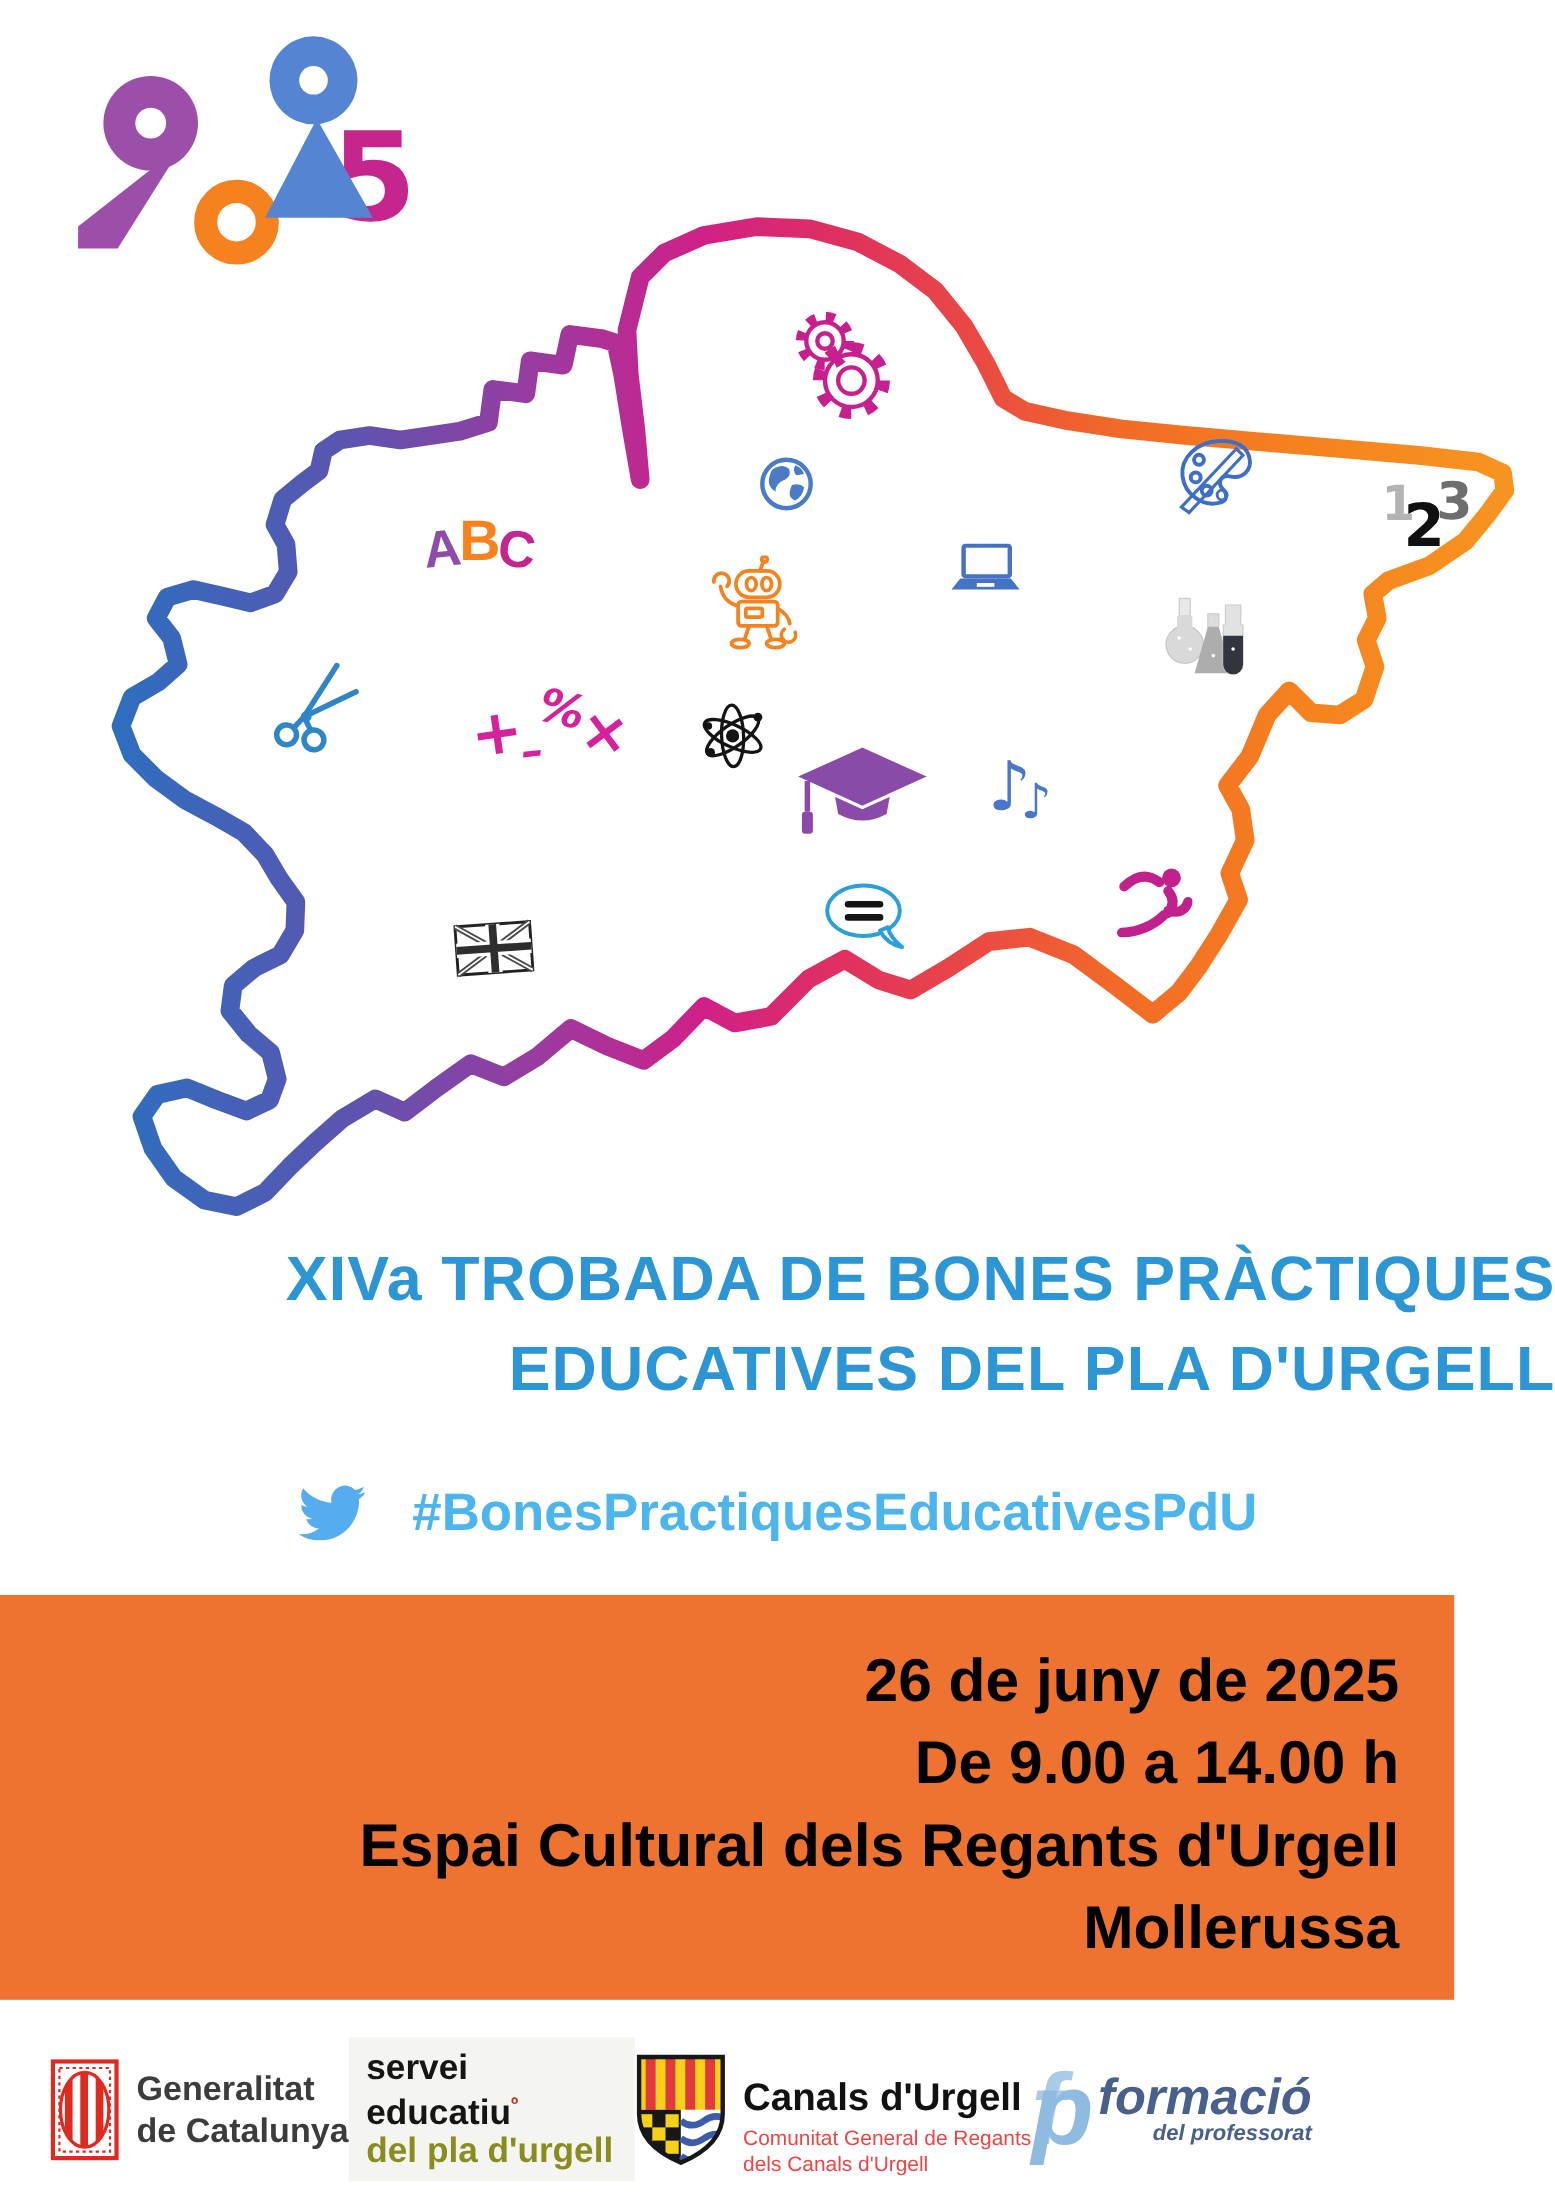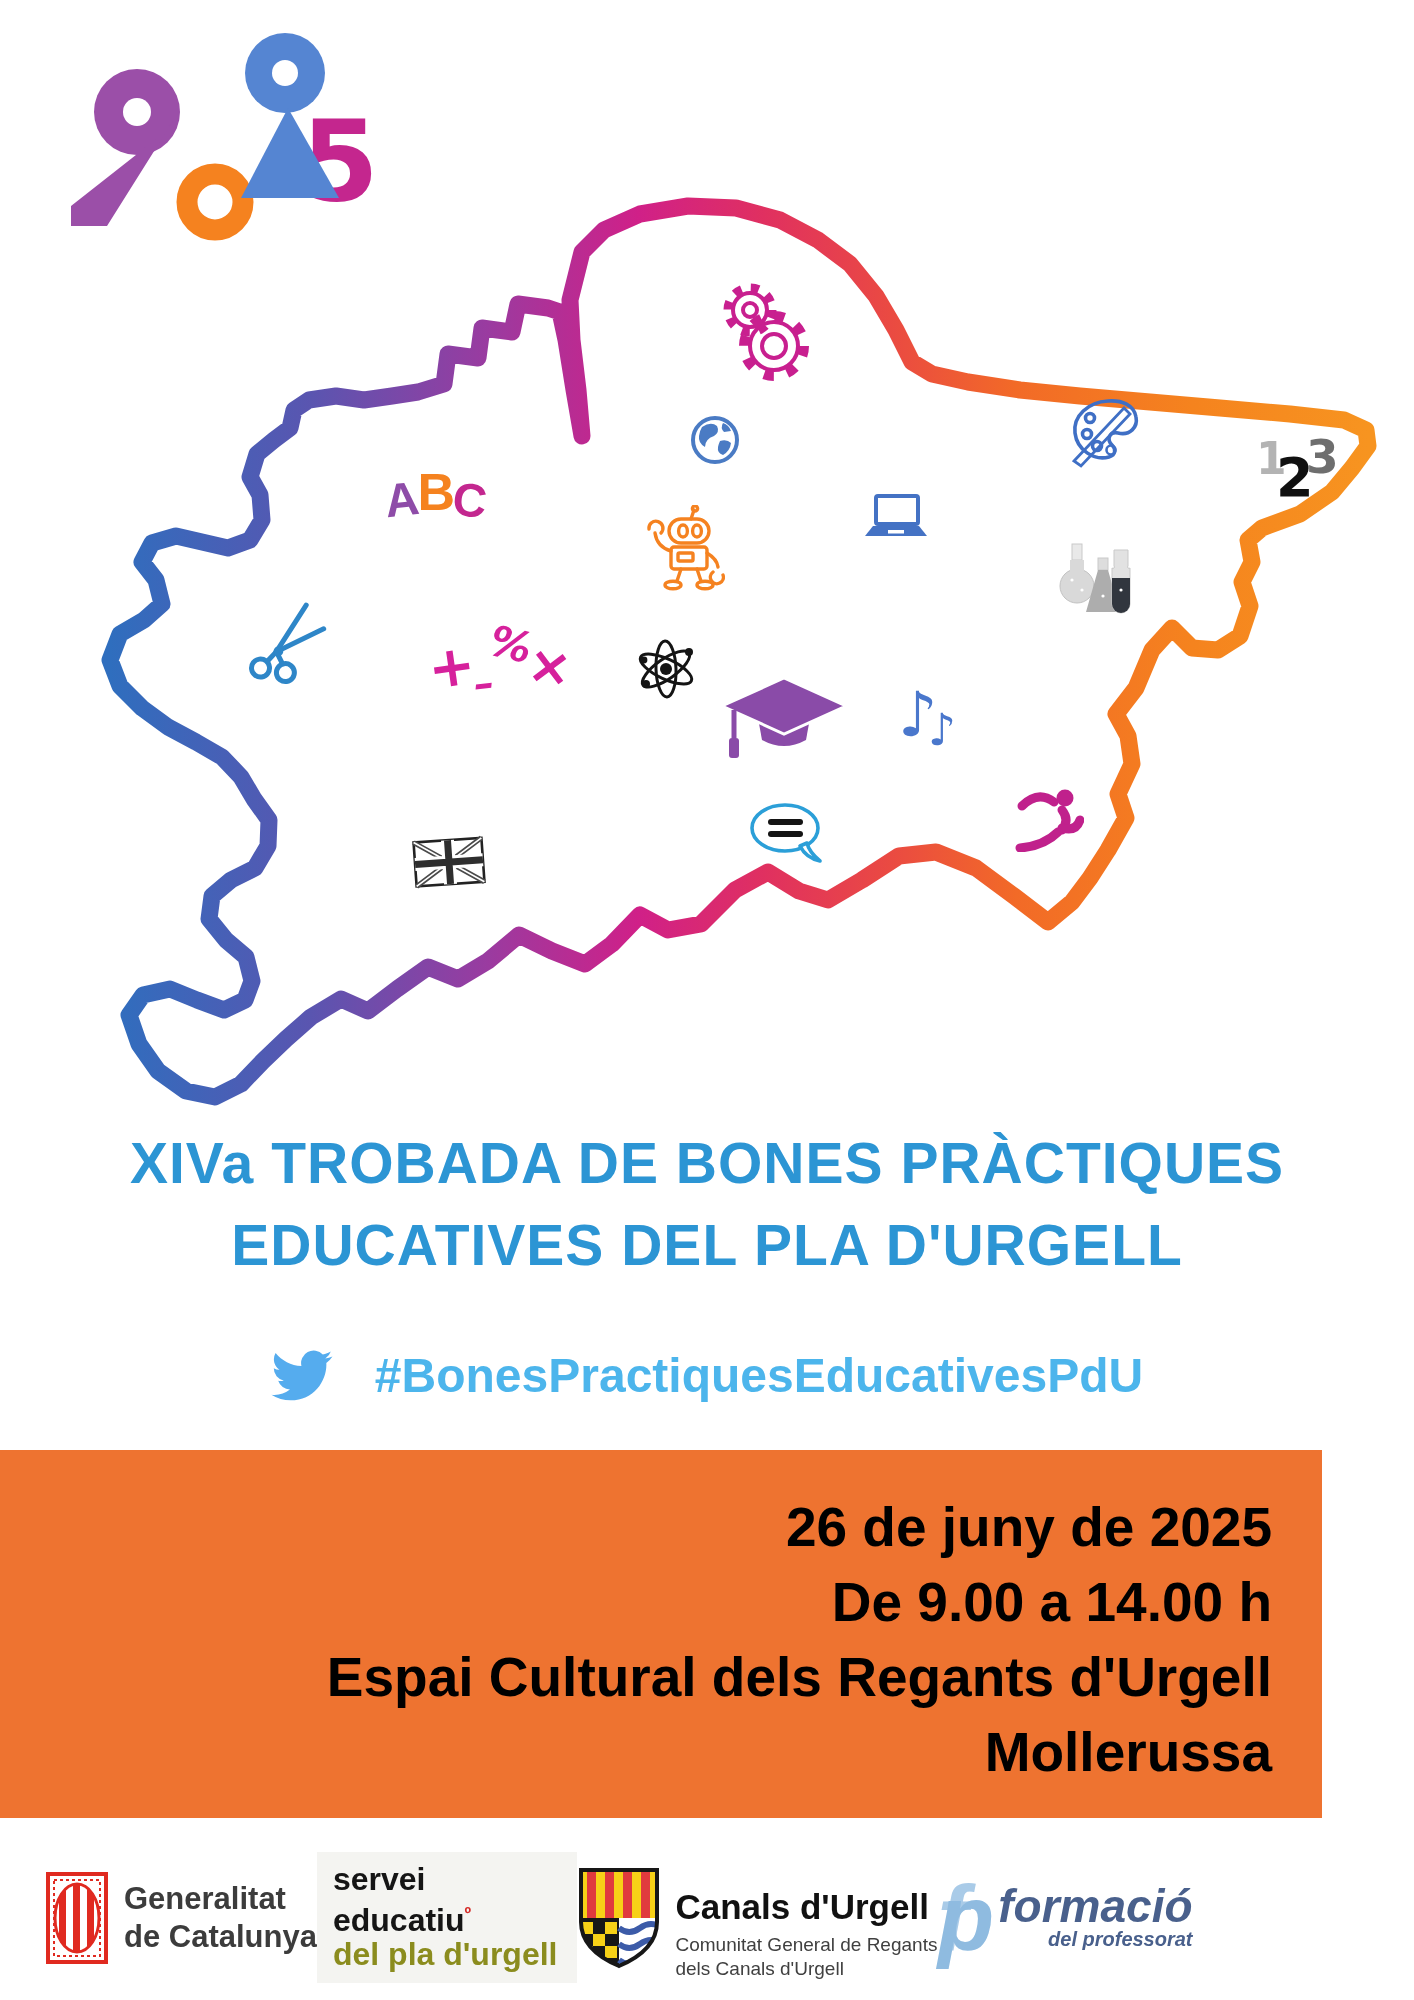"XIVa TROBADA DE BONES PRÀCTIQUES" .title-block { text-align: center -> right }
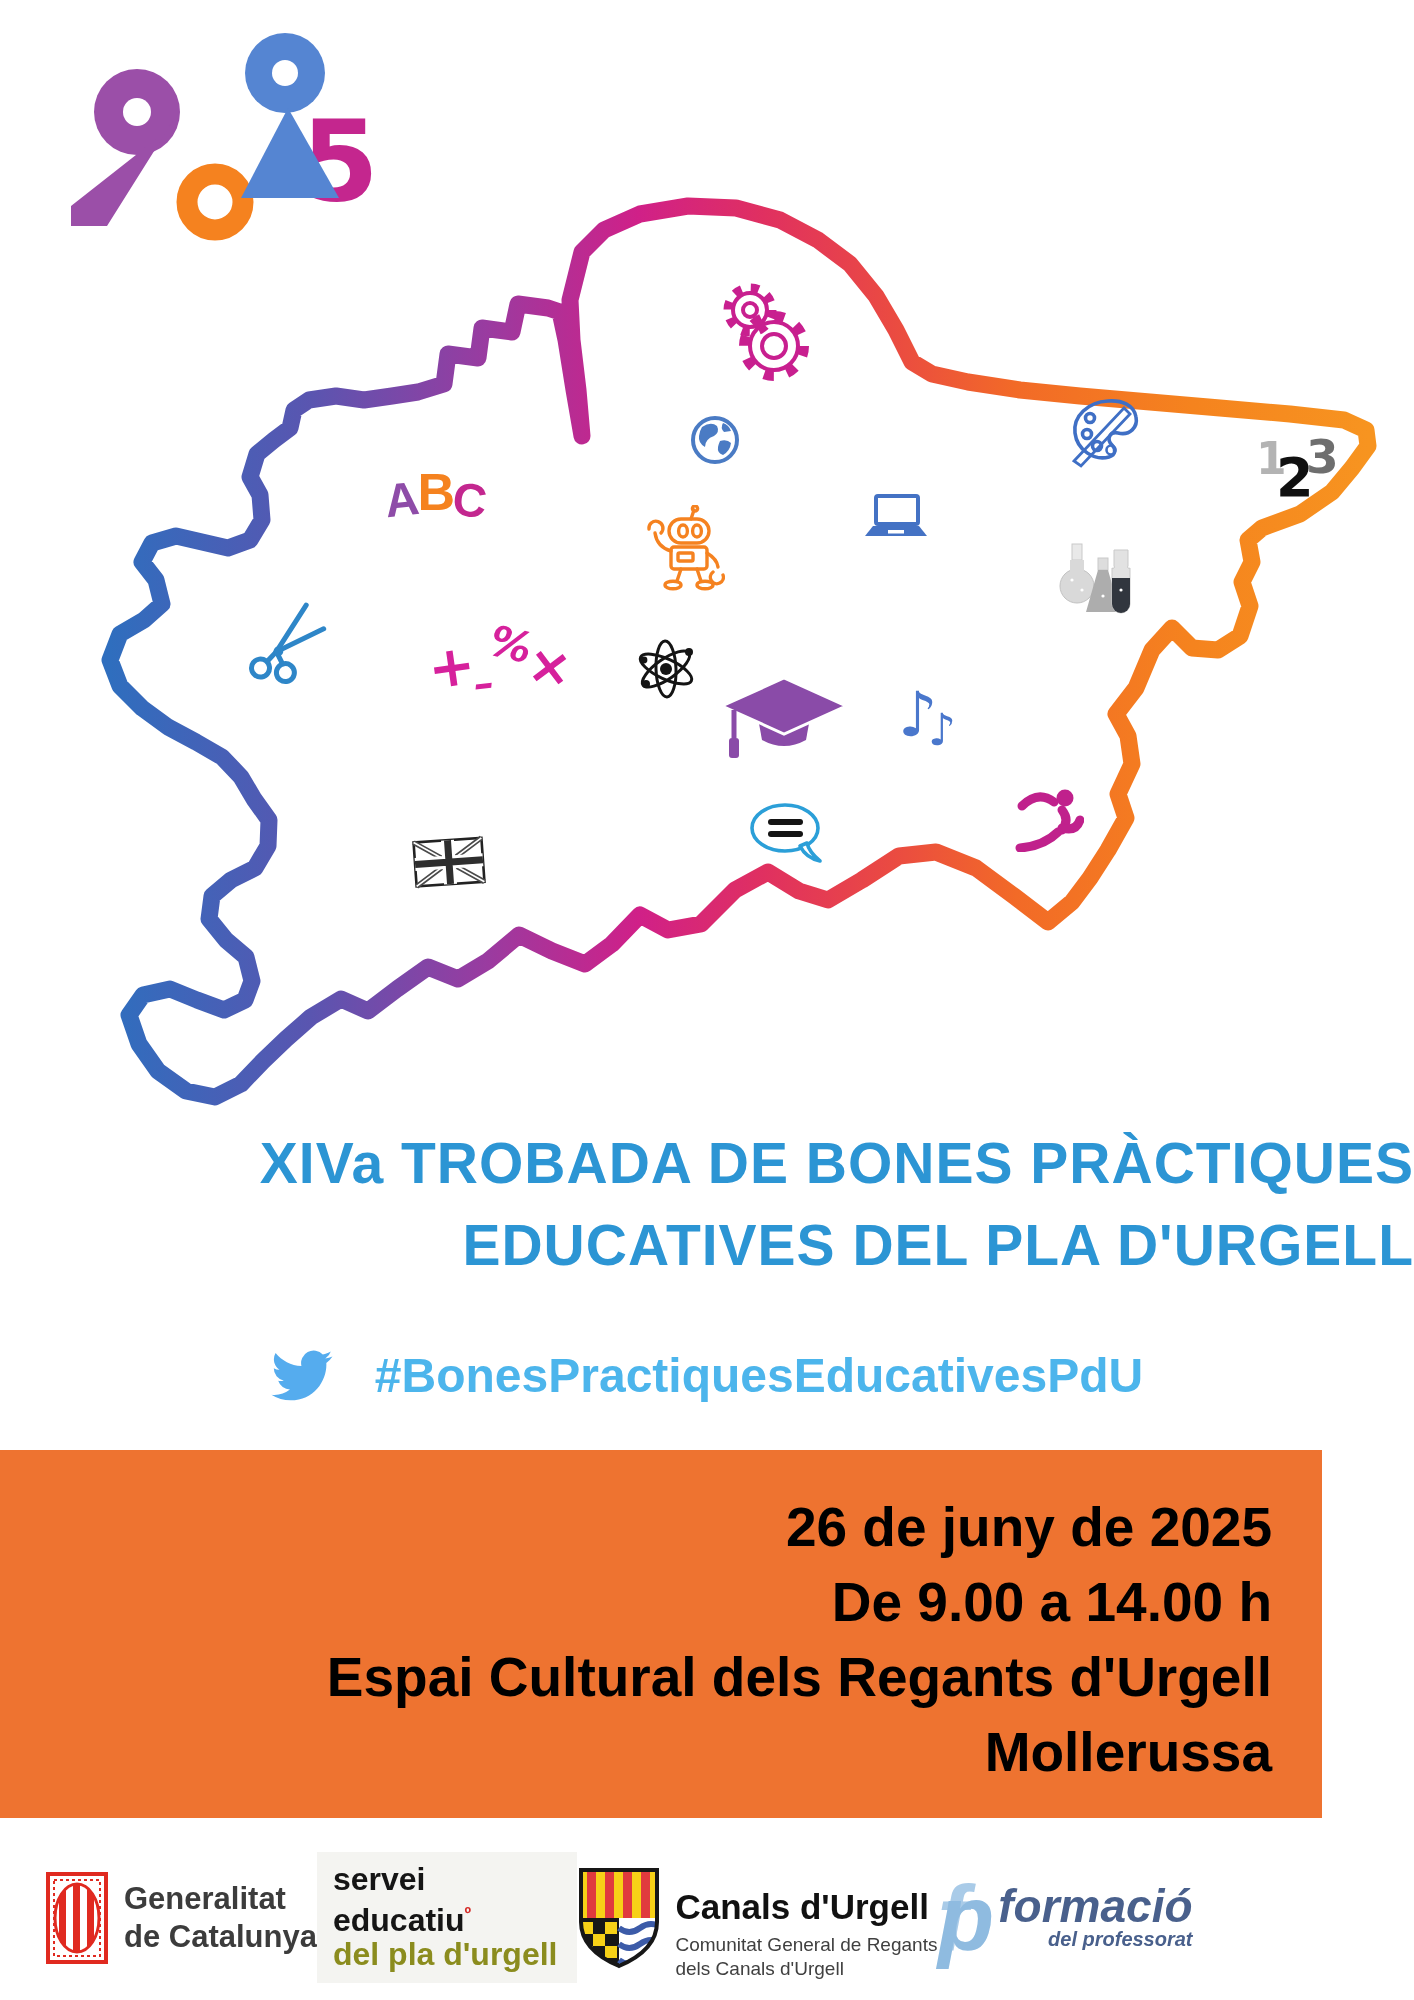"Comunitat General de Regants" .canals-sub { color: #404040 -> #ef4444 }
